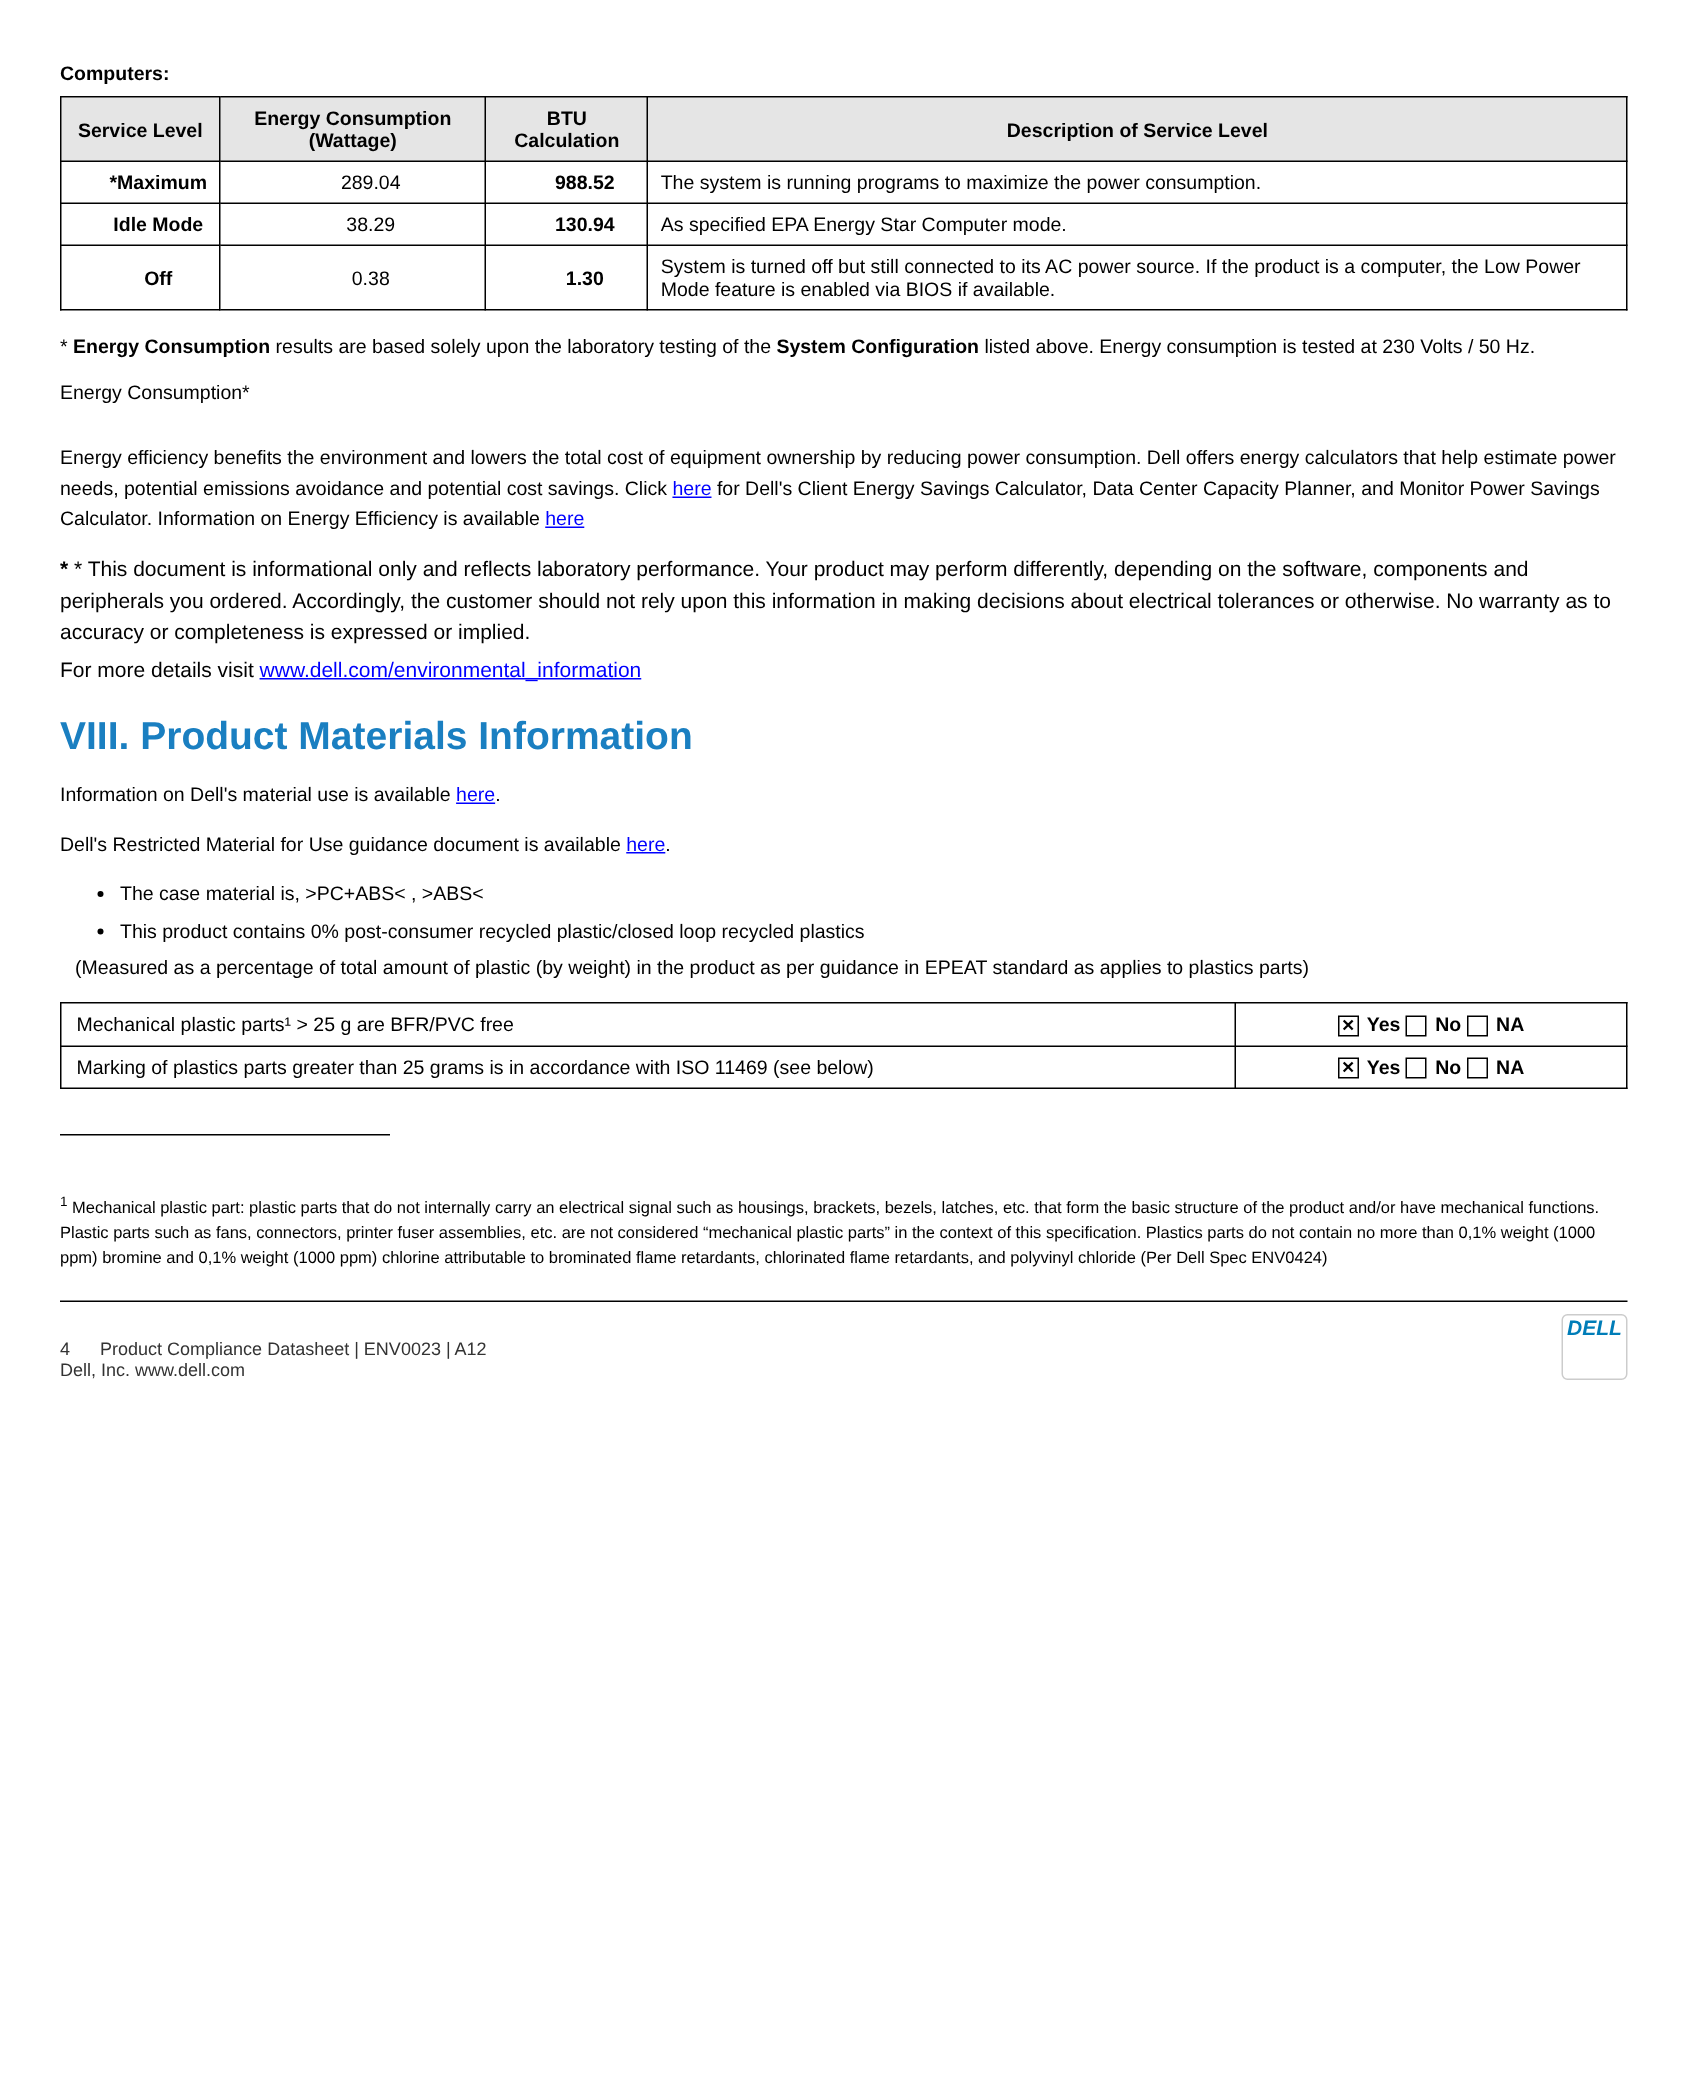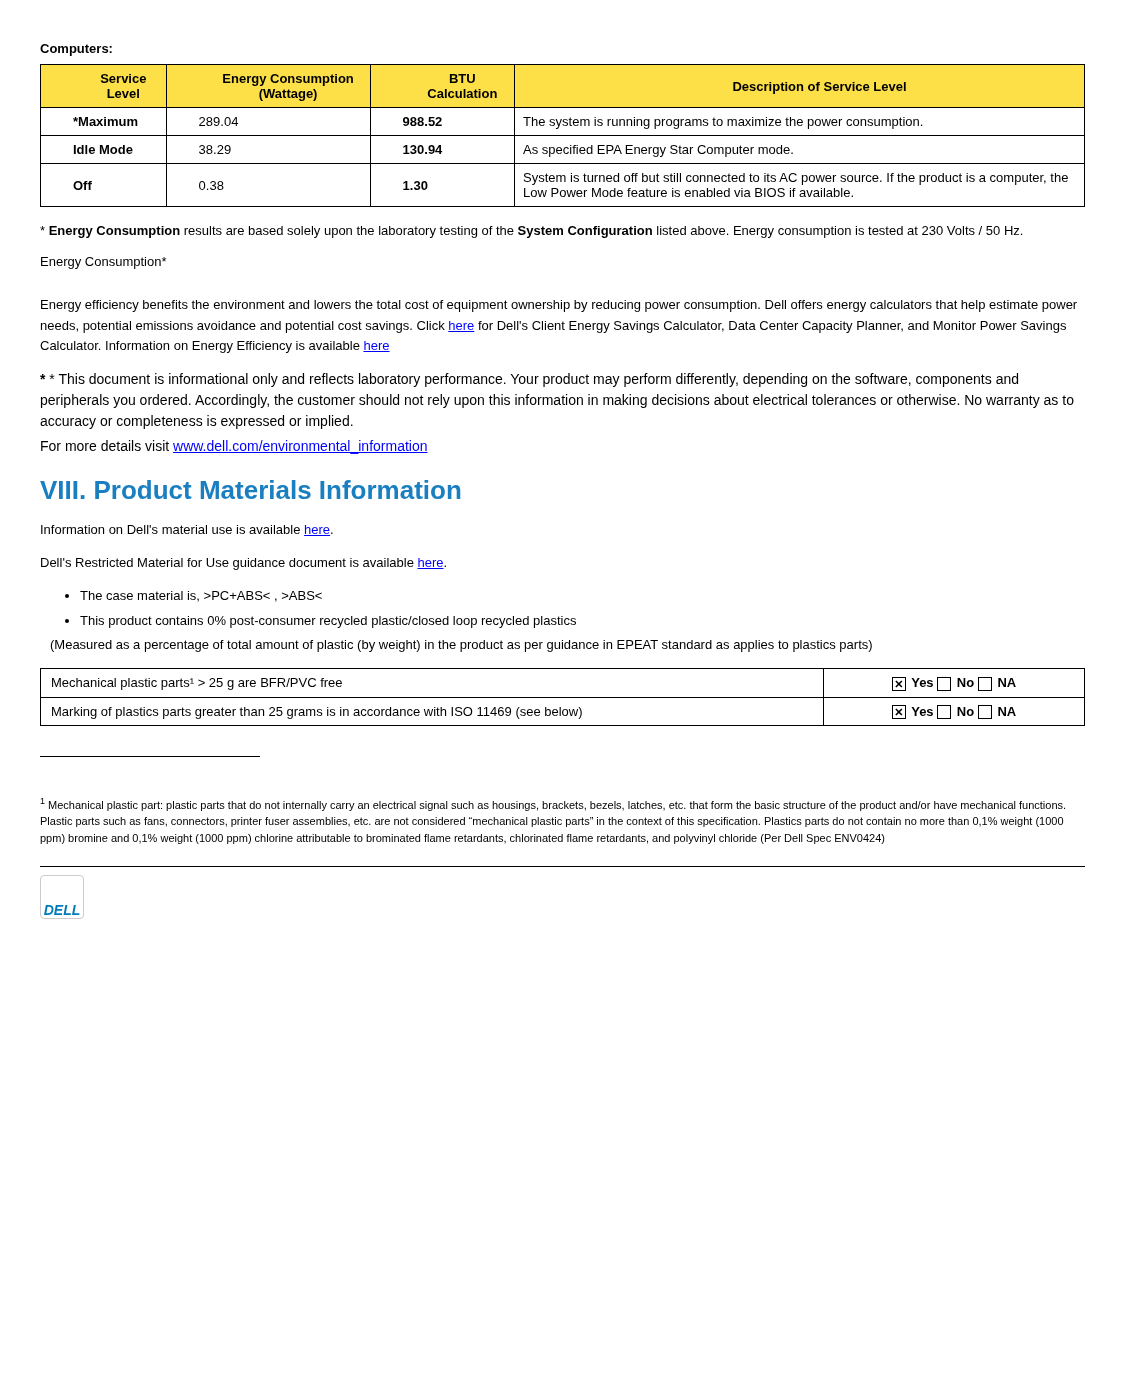"Service Level" table th { background: #fde047 -> #e5e5e5; padding-left: 48px -> none }
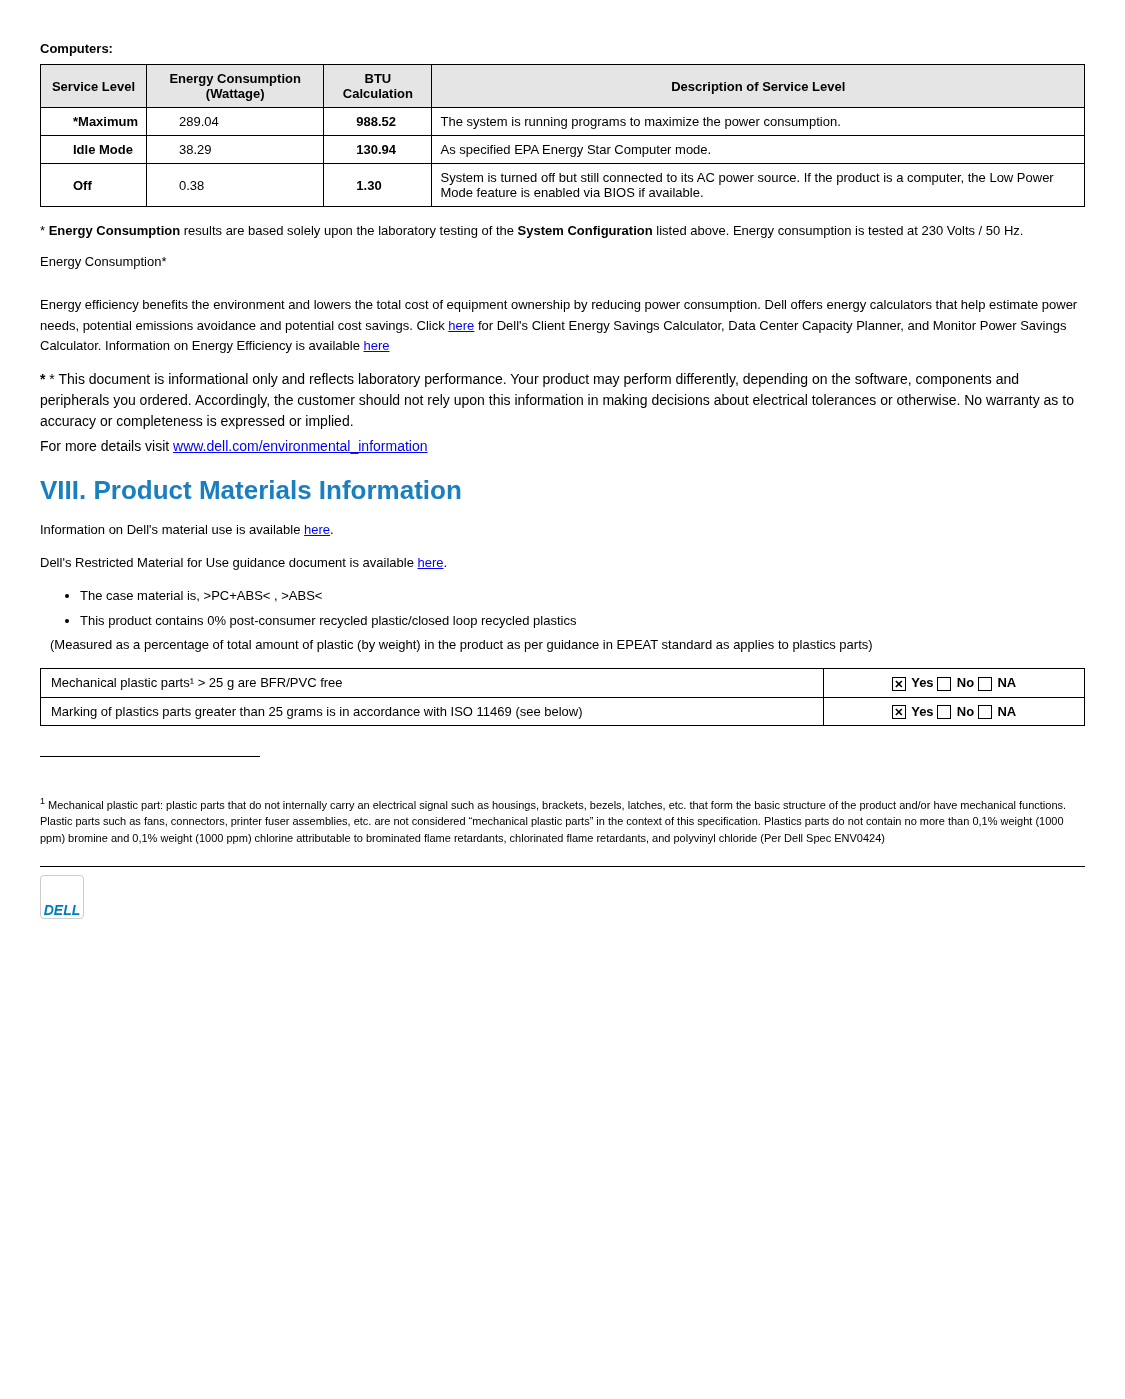"*Maximum" table td.center { text-align: none -> center }
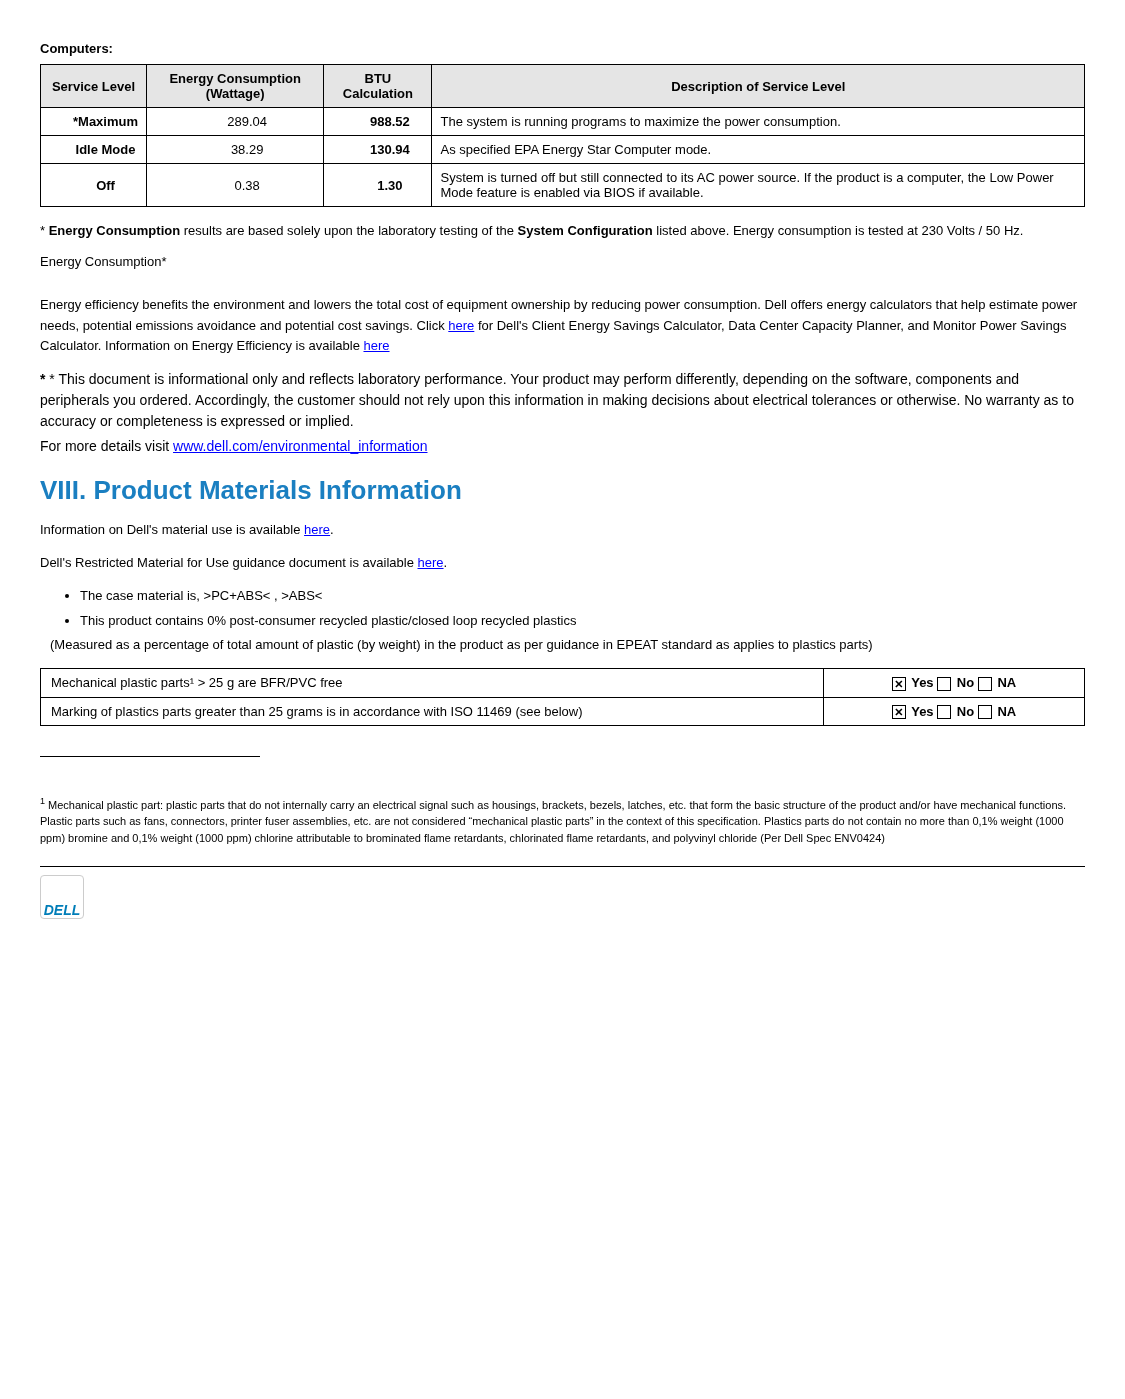"DELL" .dell-logo { align-items: flex-end -> flex-start }
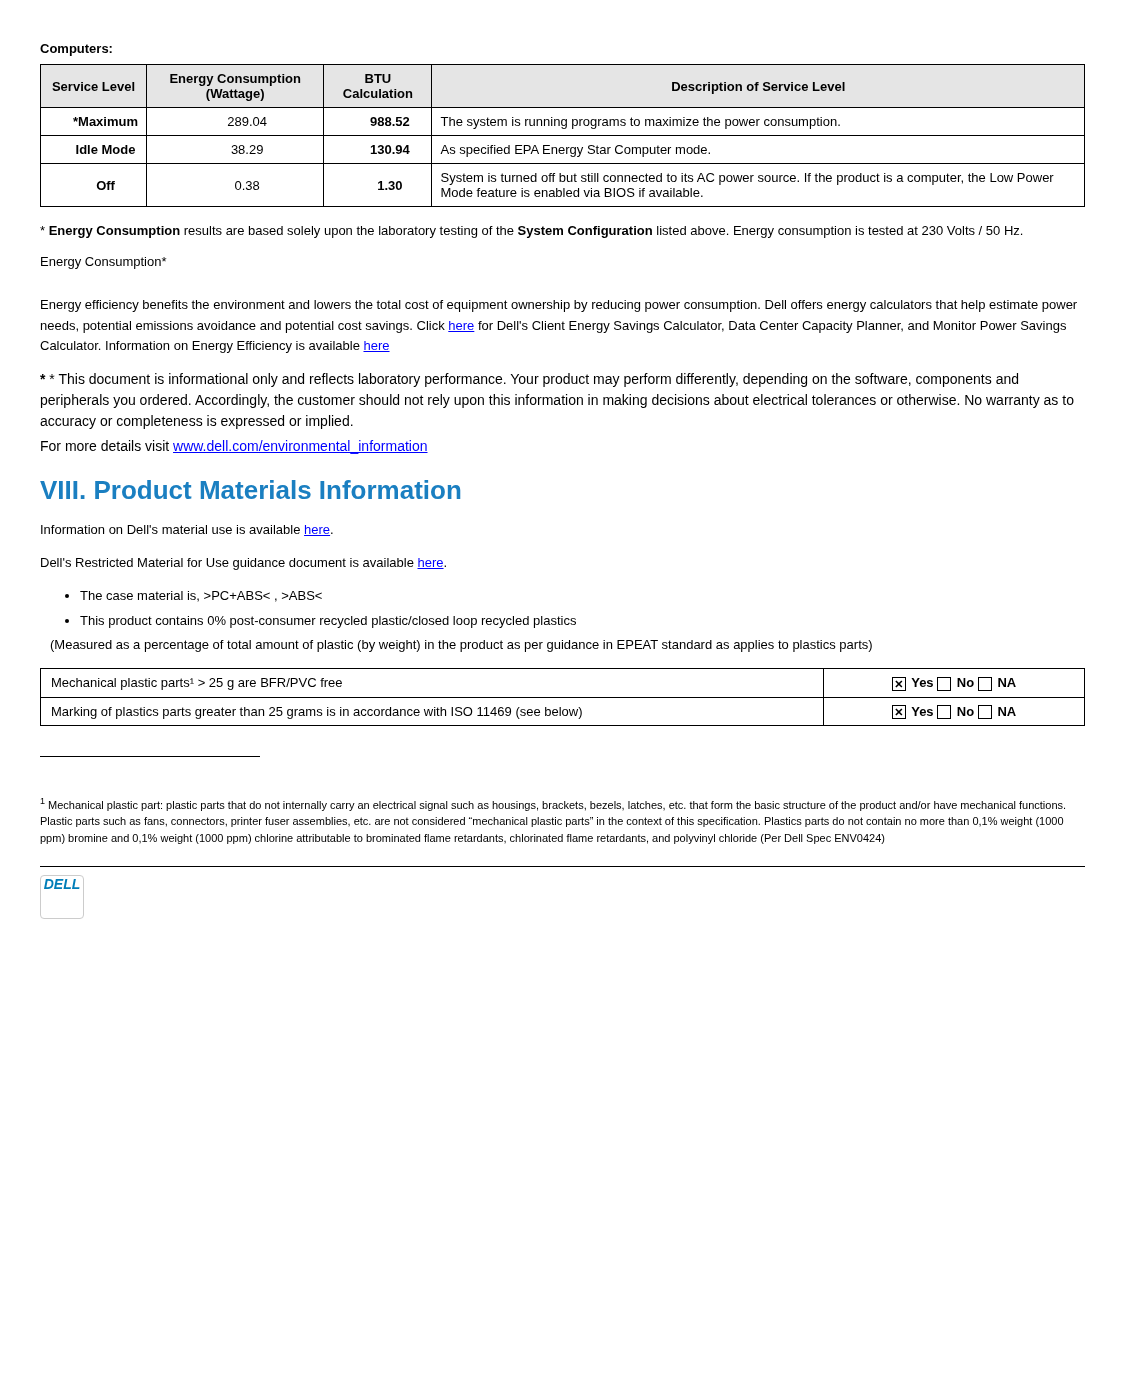"4 Product Compliance Datasheet |" div.footer-left { html: none -> <div> <div> <span>4</span>&nbsp;&nbsp;&nbsp;&nbsp;&nbsp; <span>Product Compliance Datasheet | ENV0023 | A12</span> </div> <div>Dell, Inc. www.dell.com</div> </div> }
